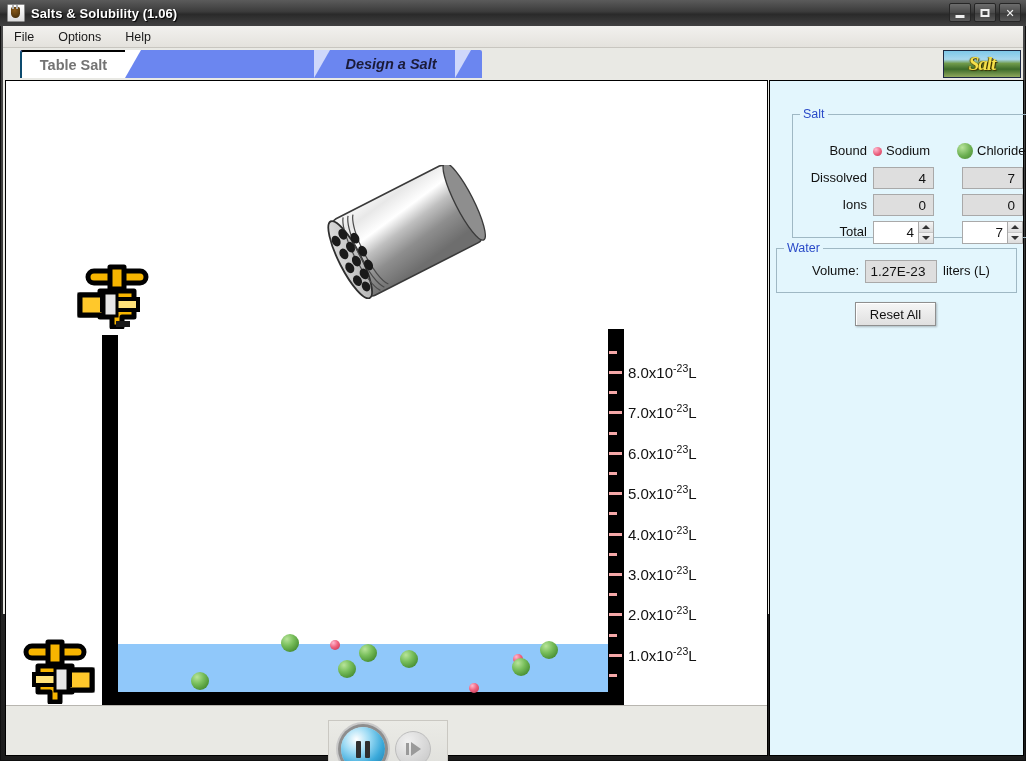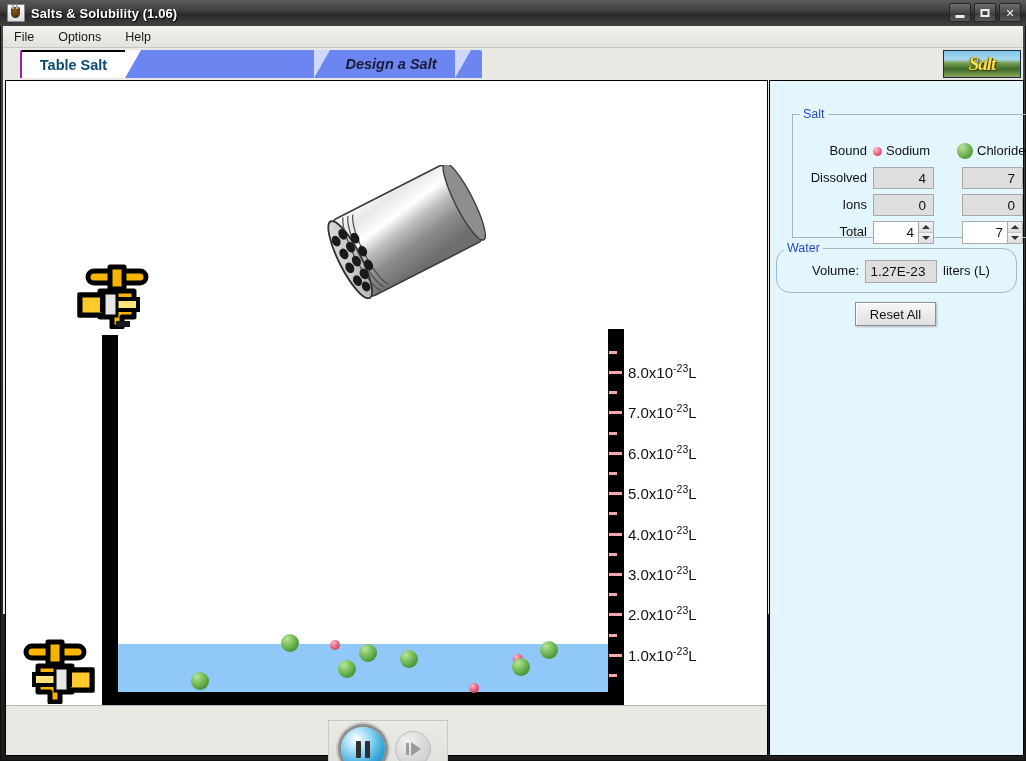"Table Salt" .tab.selected { border-left: 2px solid #a21caf -> 2px solid #0c4a6e; color: #0c4a6e -> #737373 }
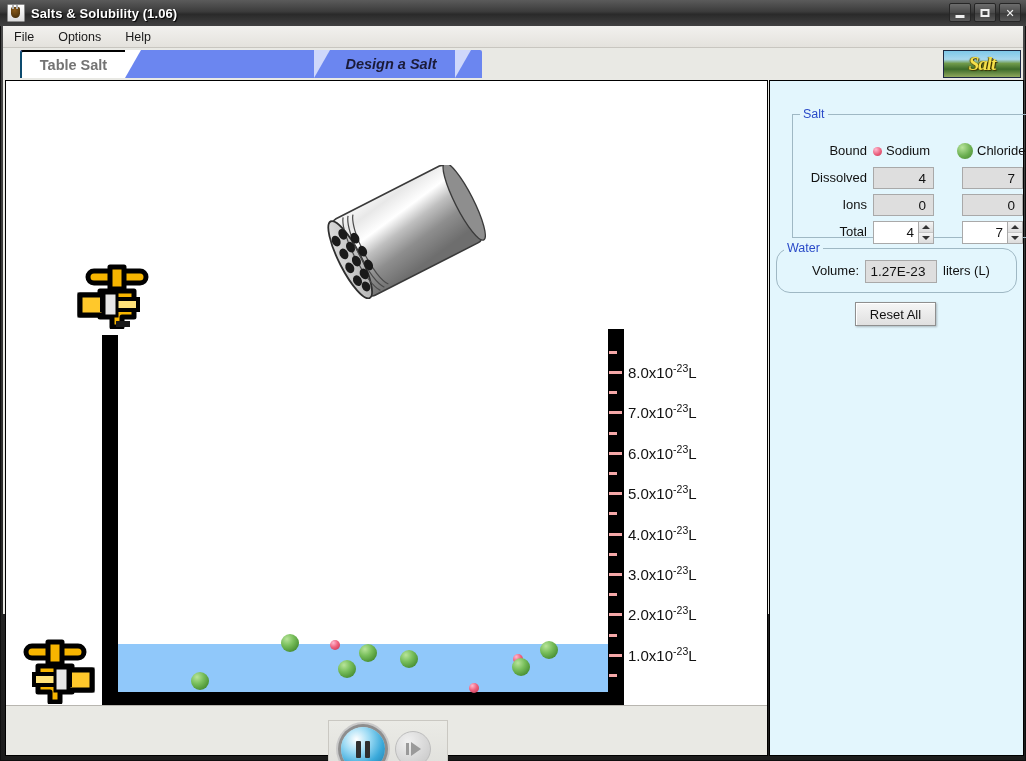"Water" div.group { border-radius: 14px -> none }
